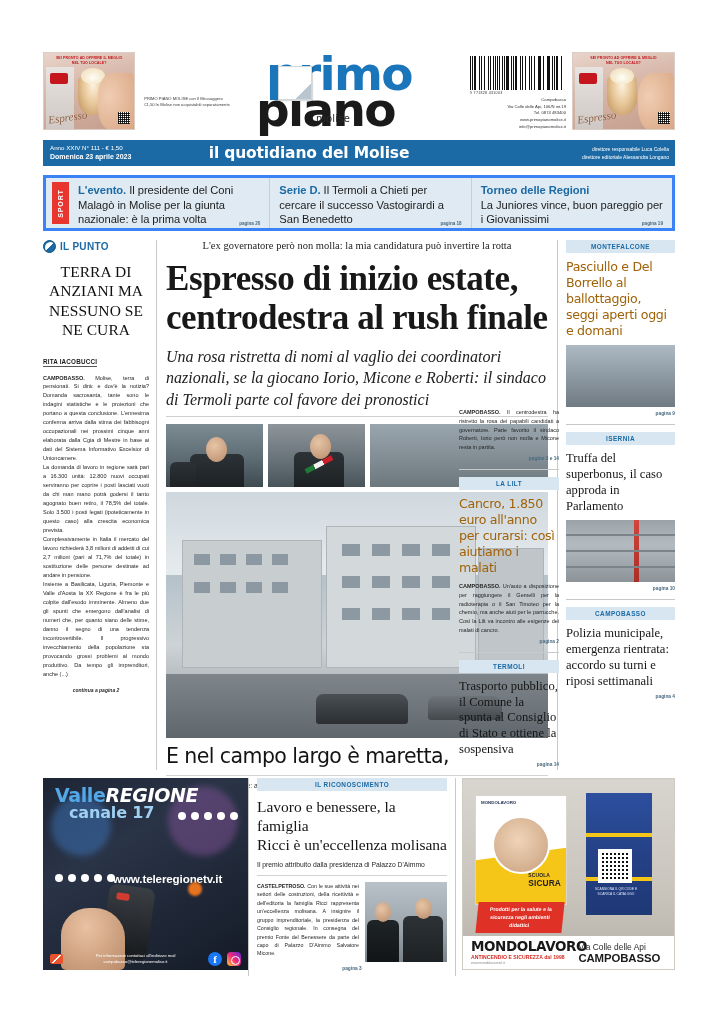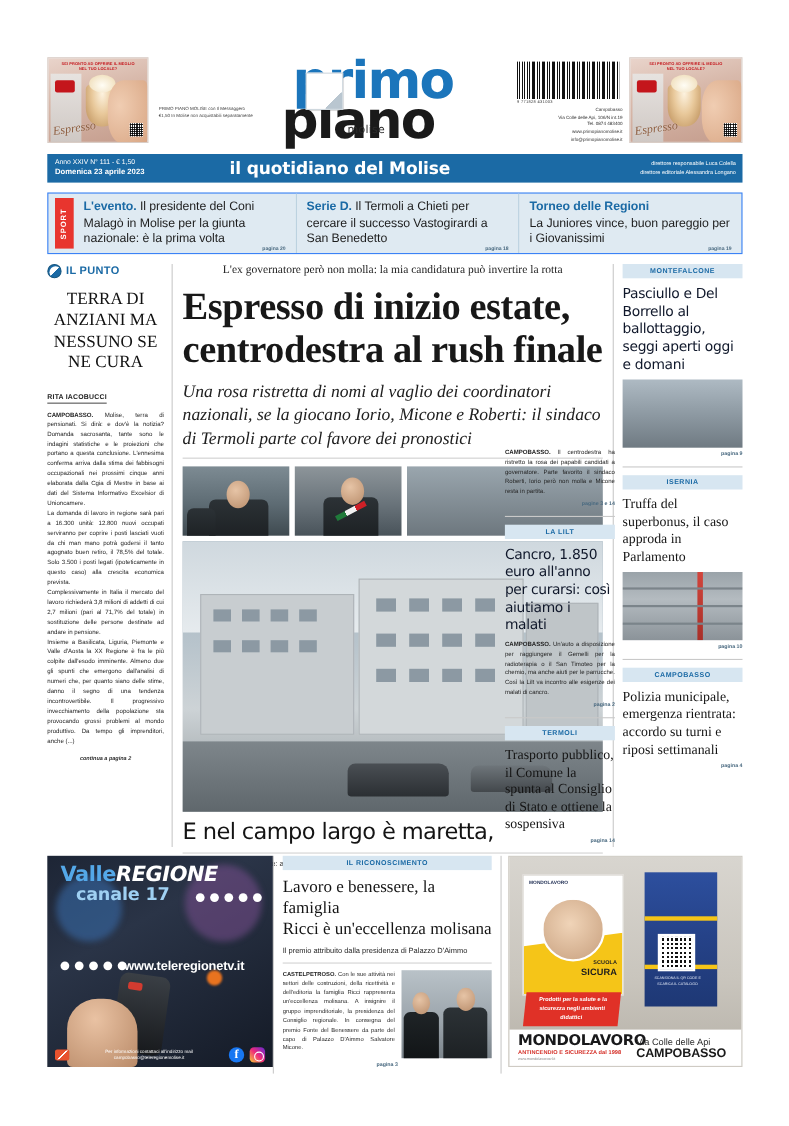"L'evento. Il presidente del Coni" .sportbar { border: 1px solid #3b82f6 -> 3px solid #3b82f6 }
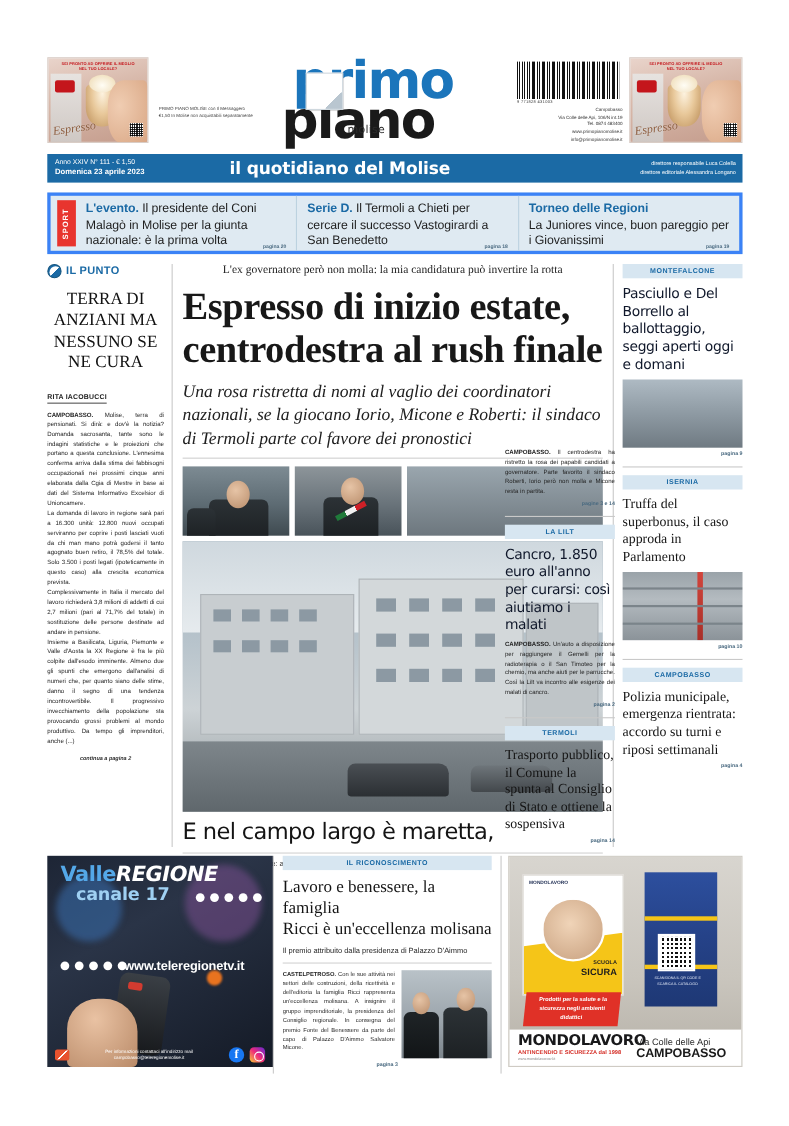"Pasciullo e Del Borrello al" .r-headline-sans { color: #0f172a -> #a16207 }
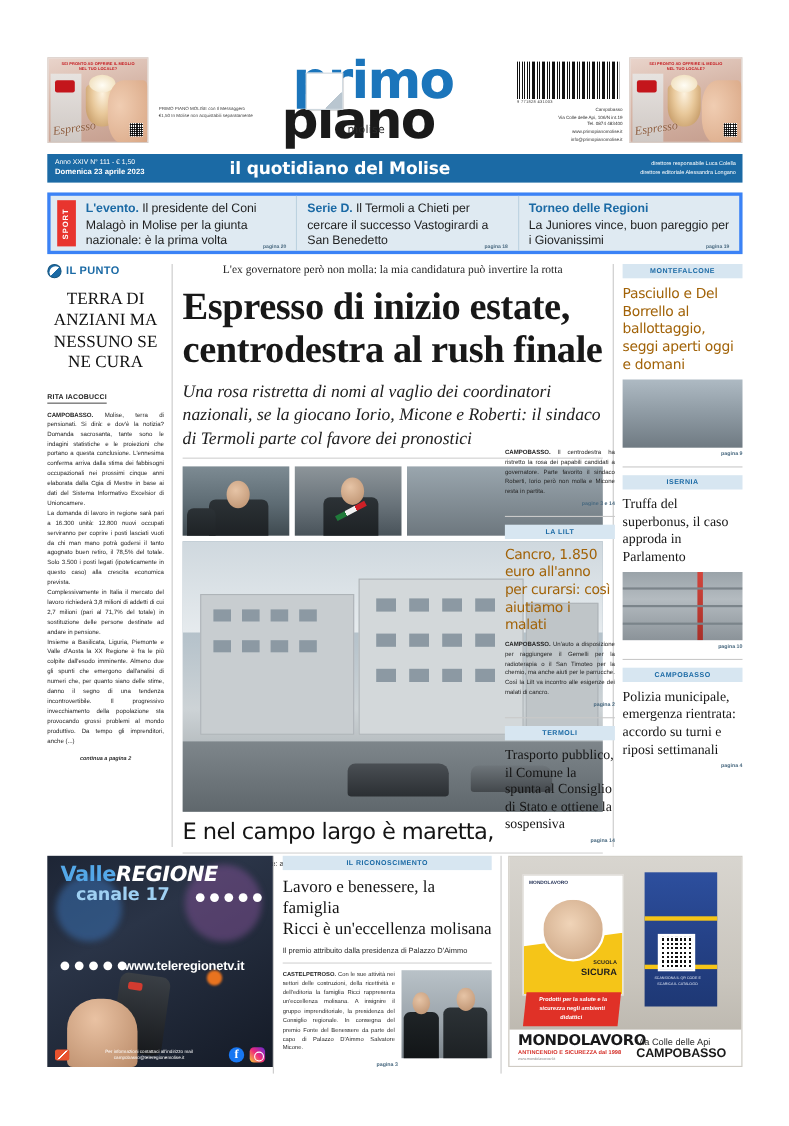"SICURA" .ml-poster .lbl { text-align: right -> left }
